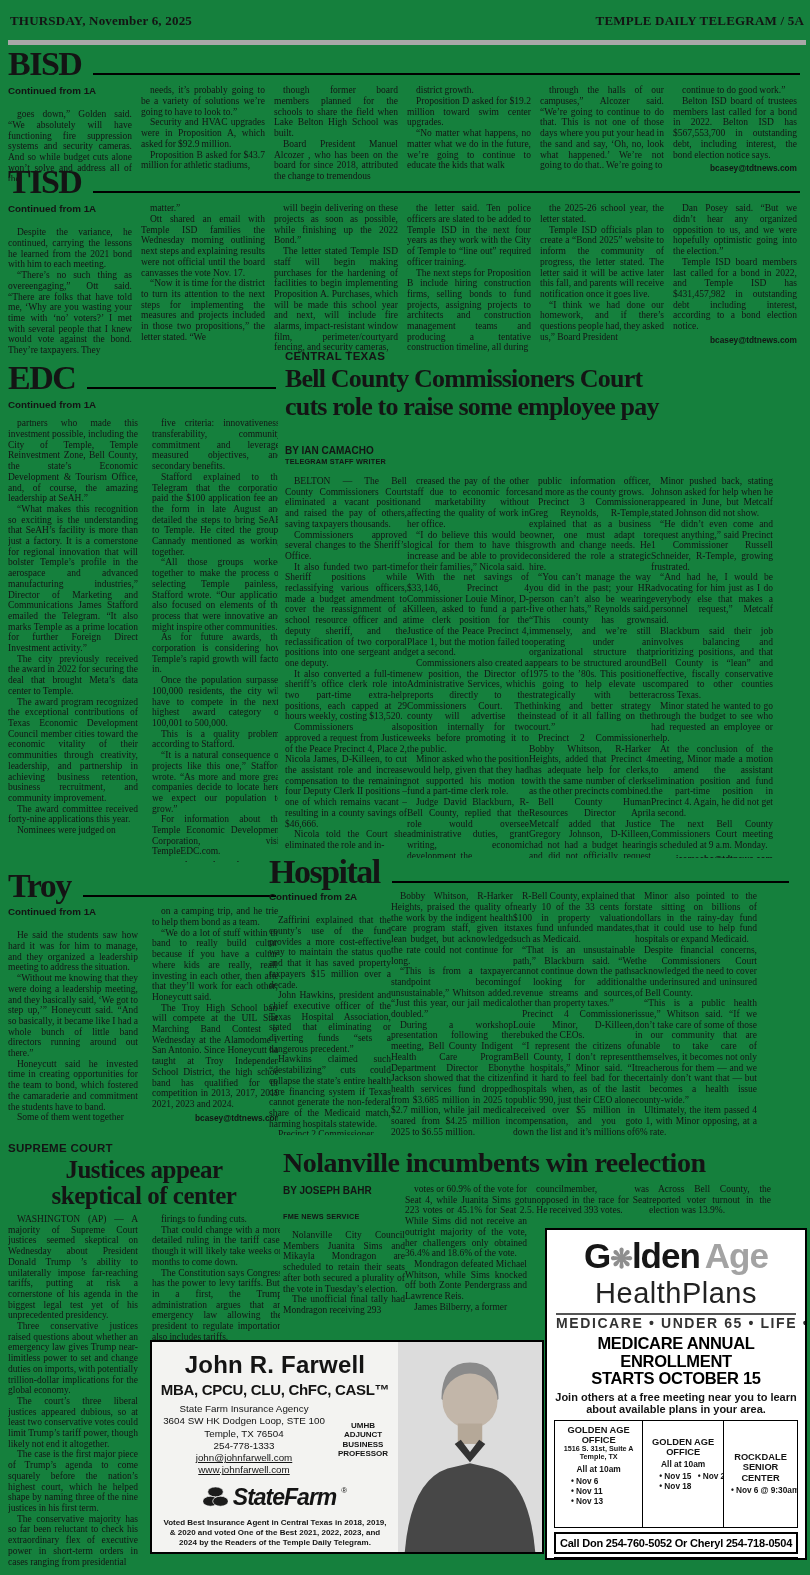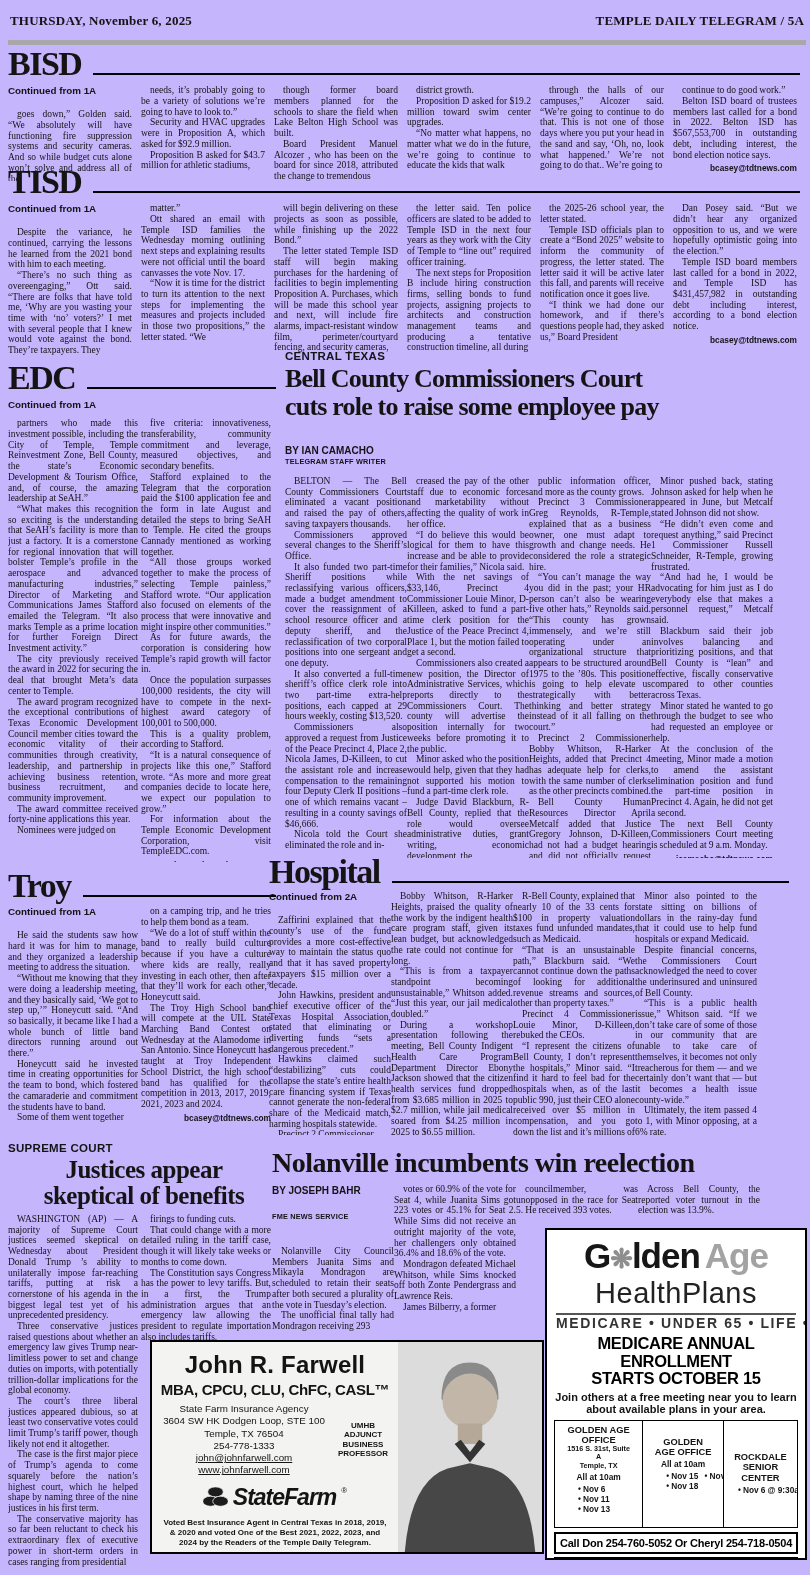"THURSDAY, November 6, 2025" .page { background: #c4b5fd -> #15803d }
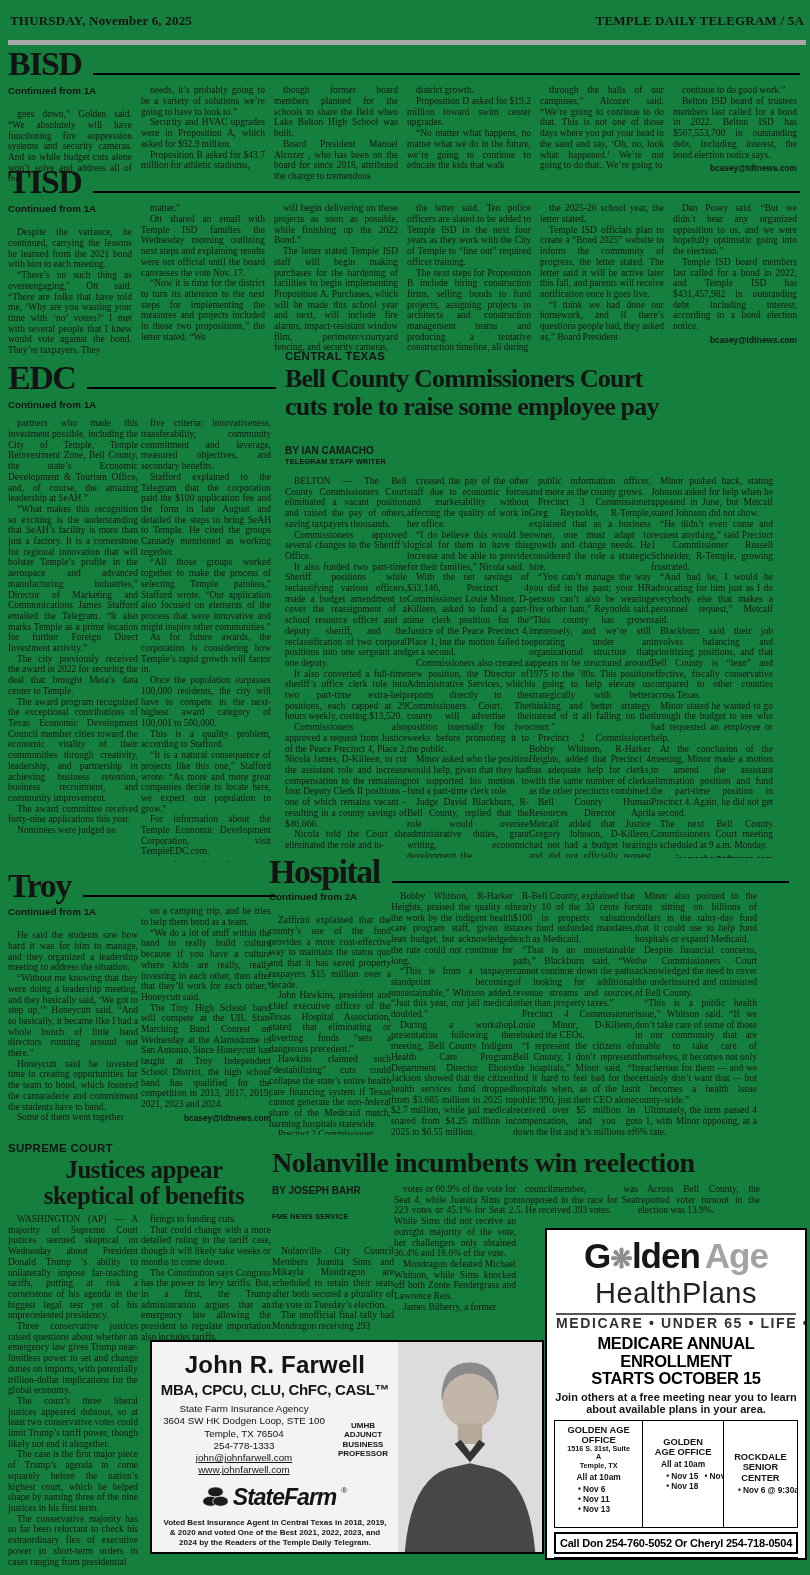"partners who made this investment" .cols2 { gap: 3px -> 14px }
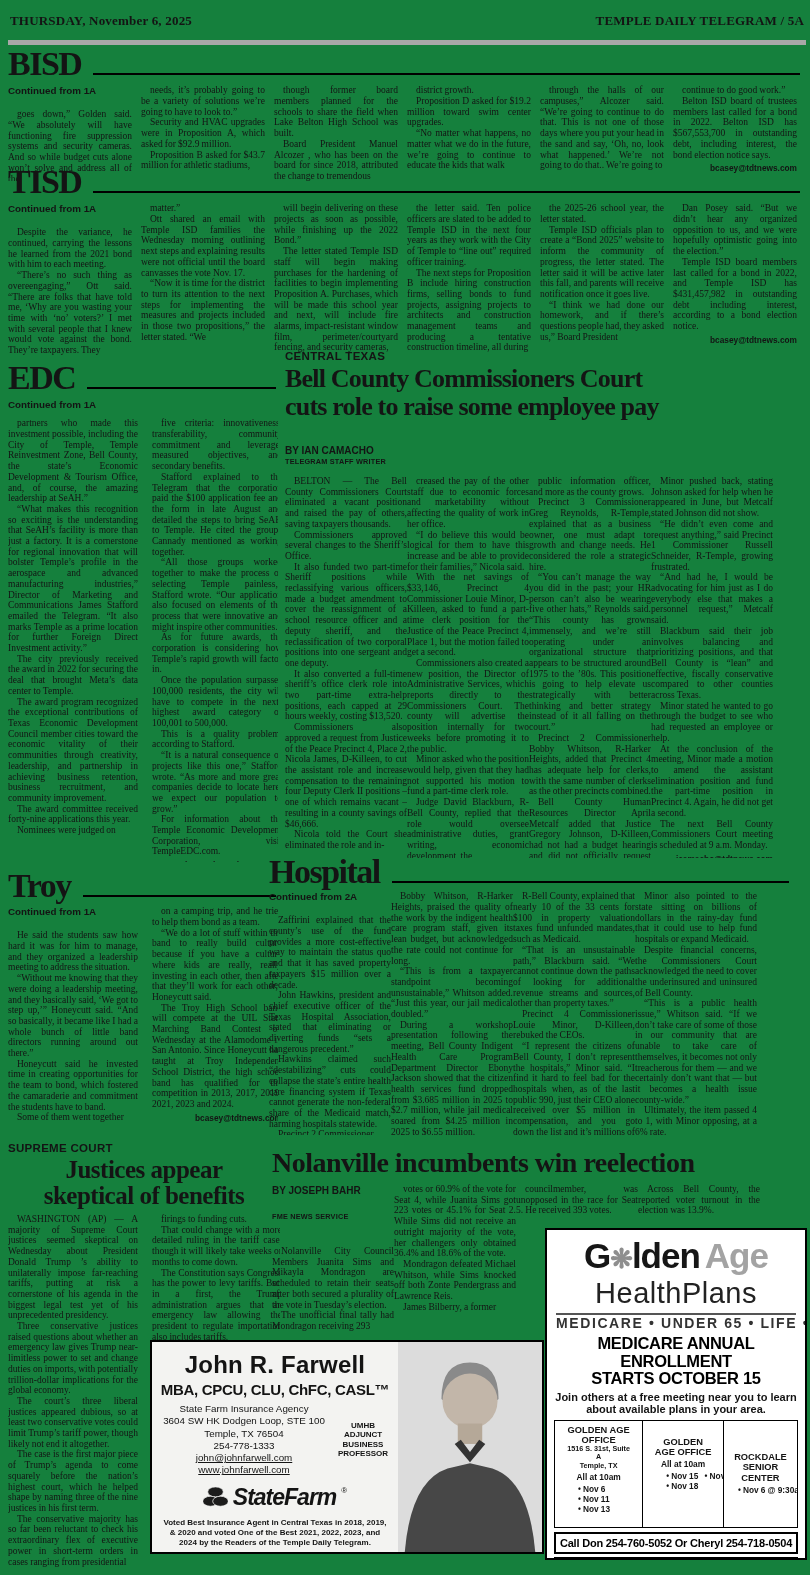"Nolanville incumbents win reelection" #nolanville { left: 272px -> 283px }
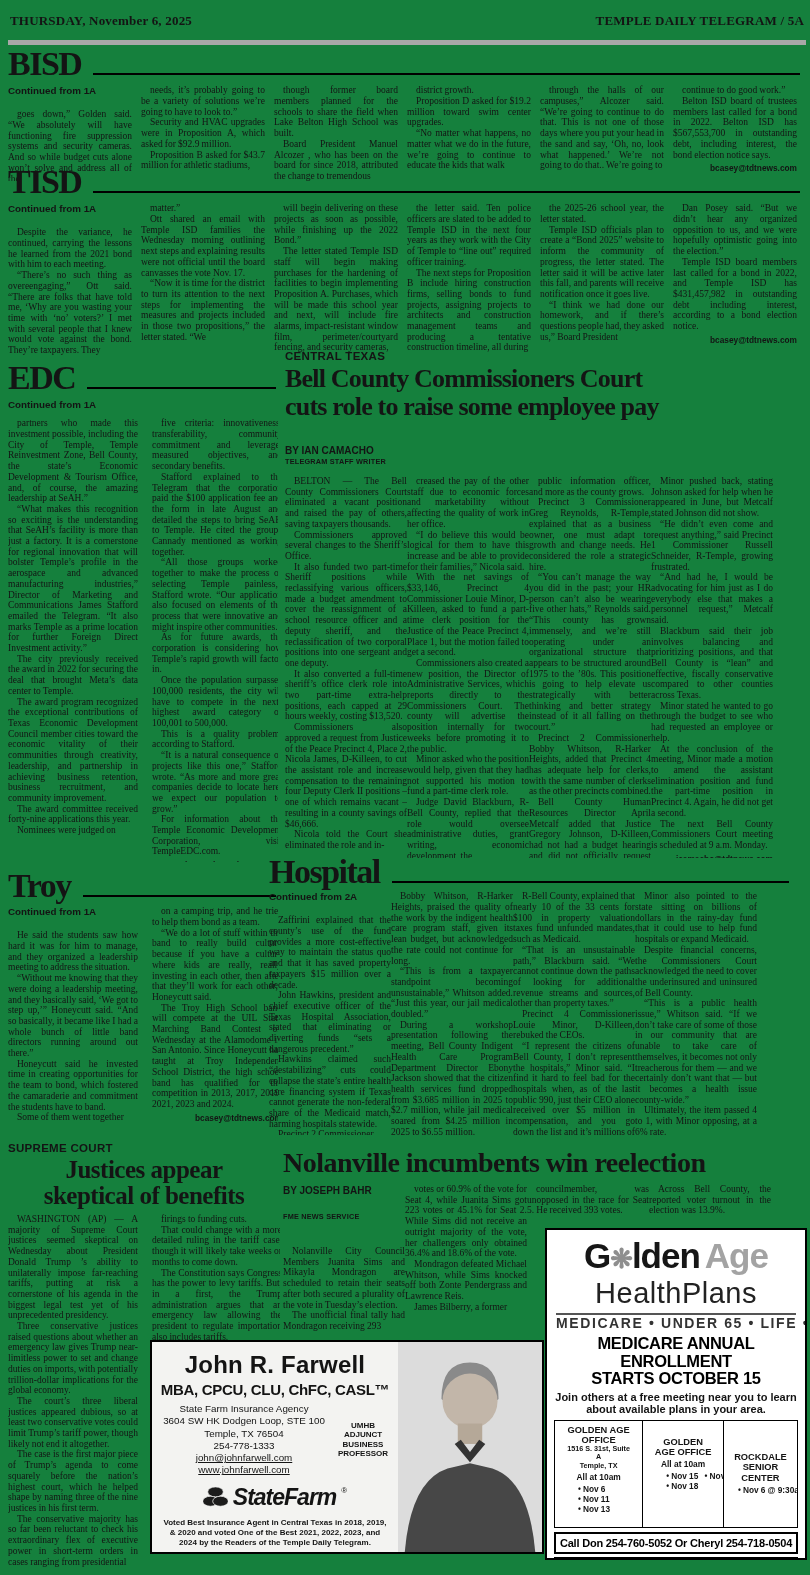"skeptical of benefits" span.hl-line { text: benefits -> center }
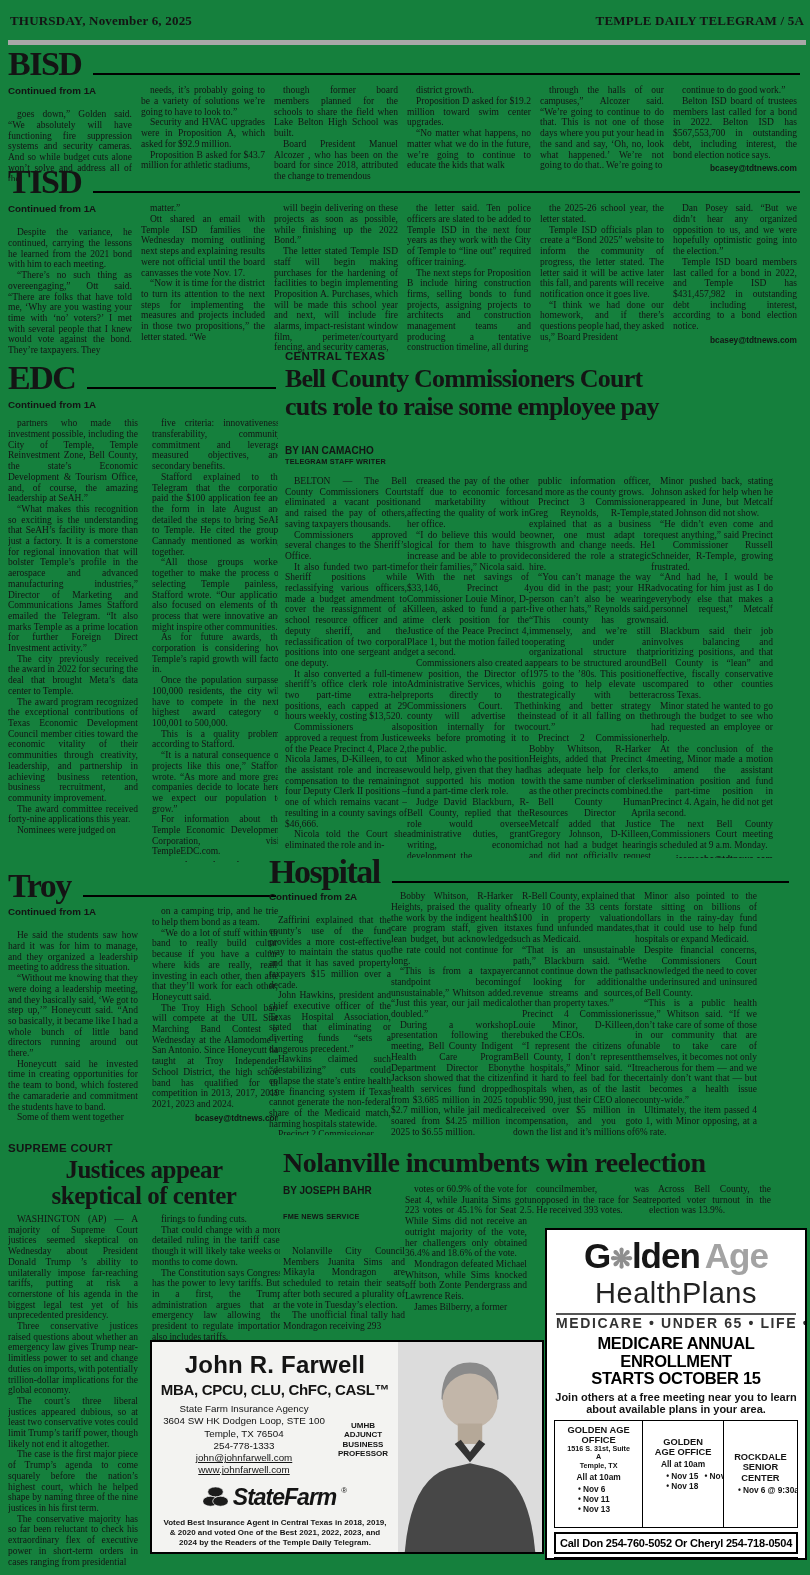"FME NEWS SERVICE" #nolanville .byline-org { margin-bottom: 25px -> 9px }
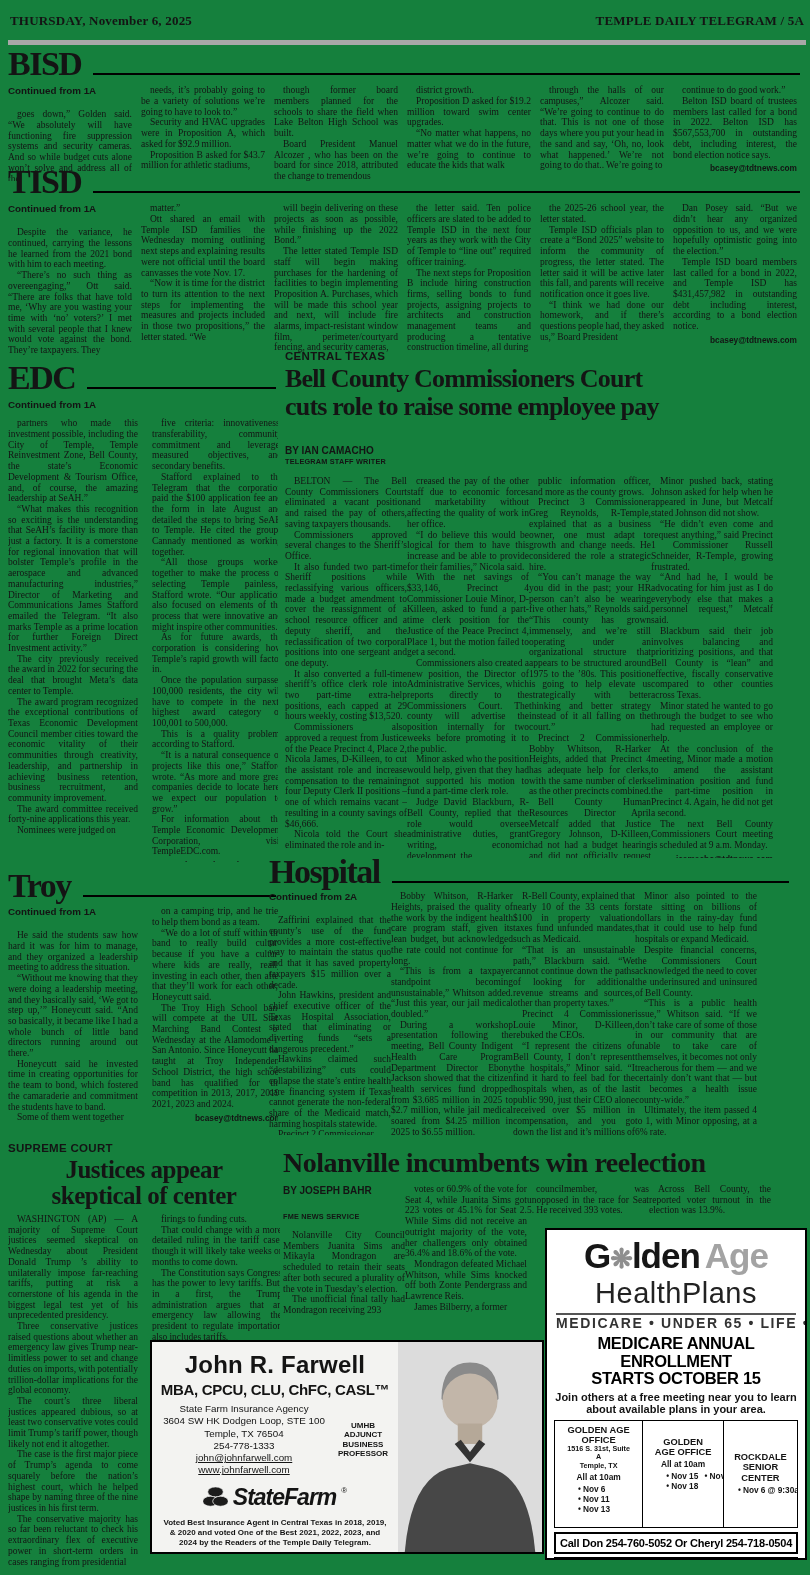"GOLDEN AGE OFFICE" .ga-box { padding: 4px 10px -> 4px 3px }
